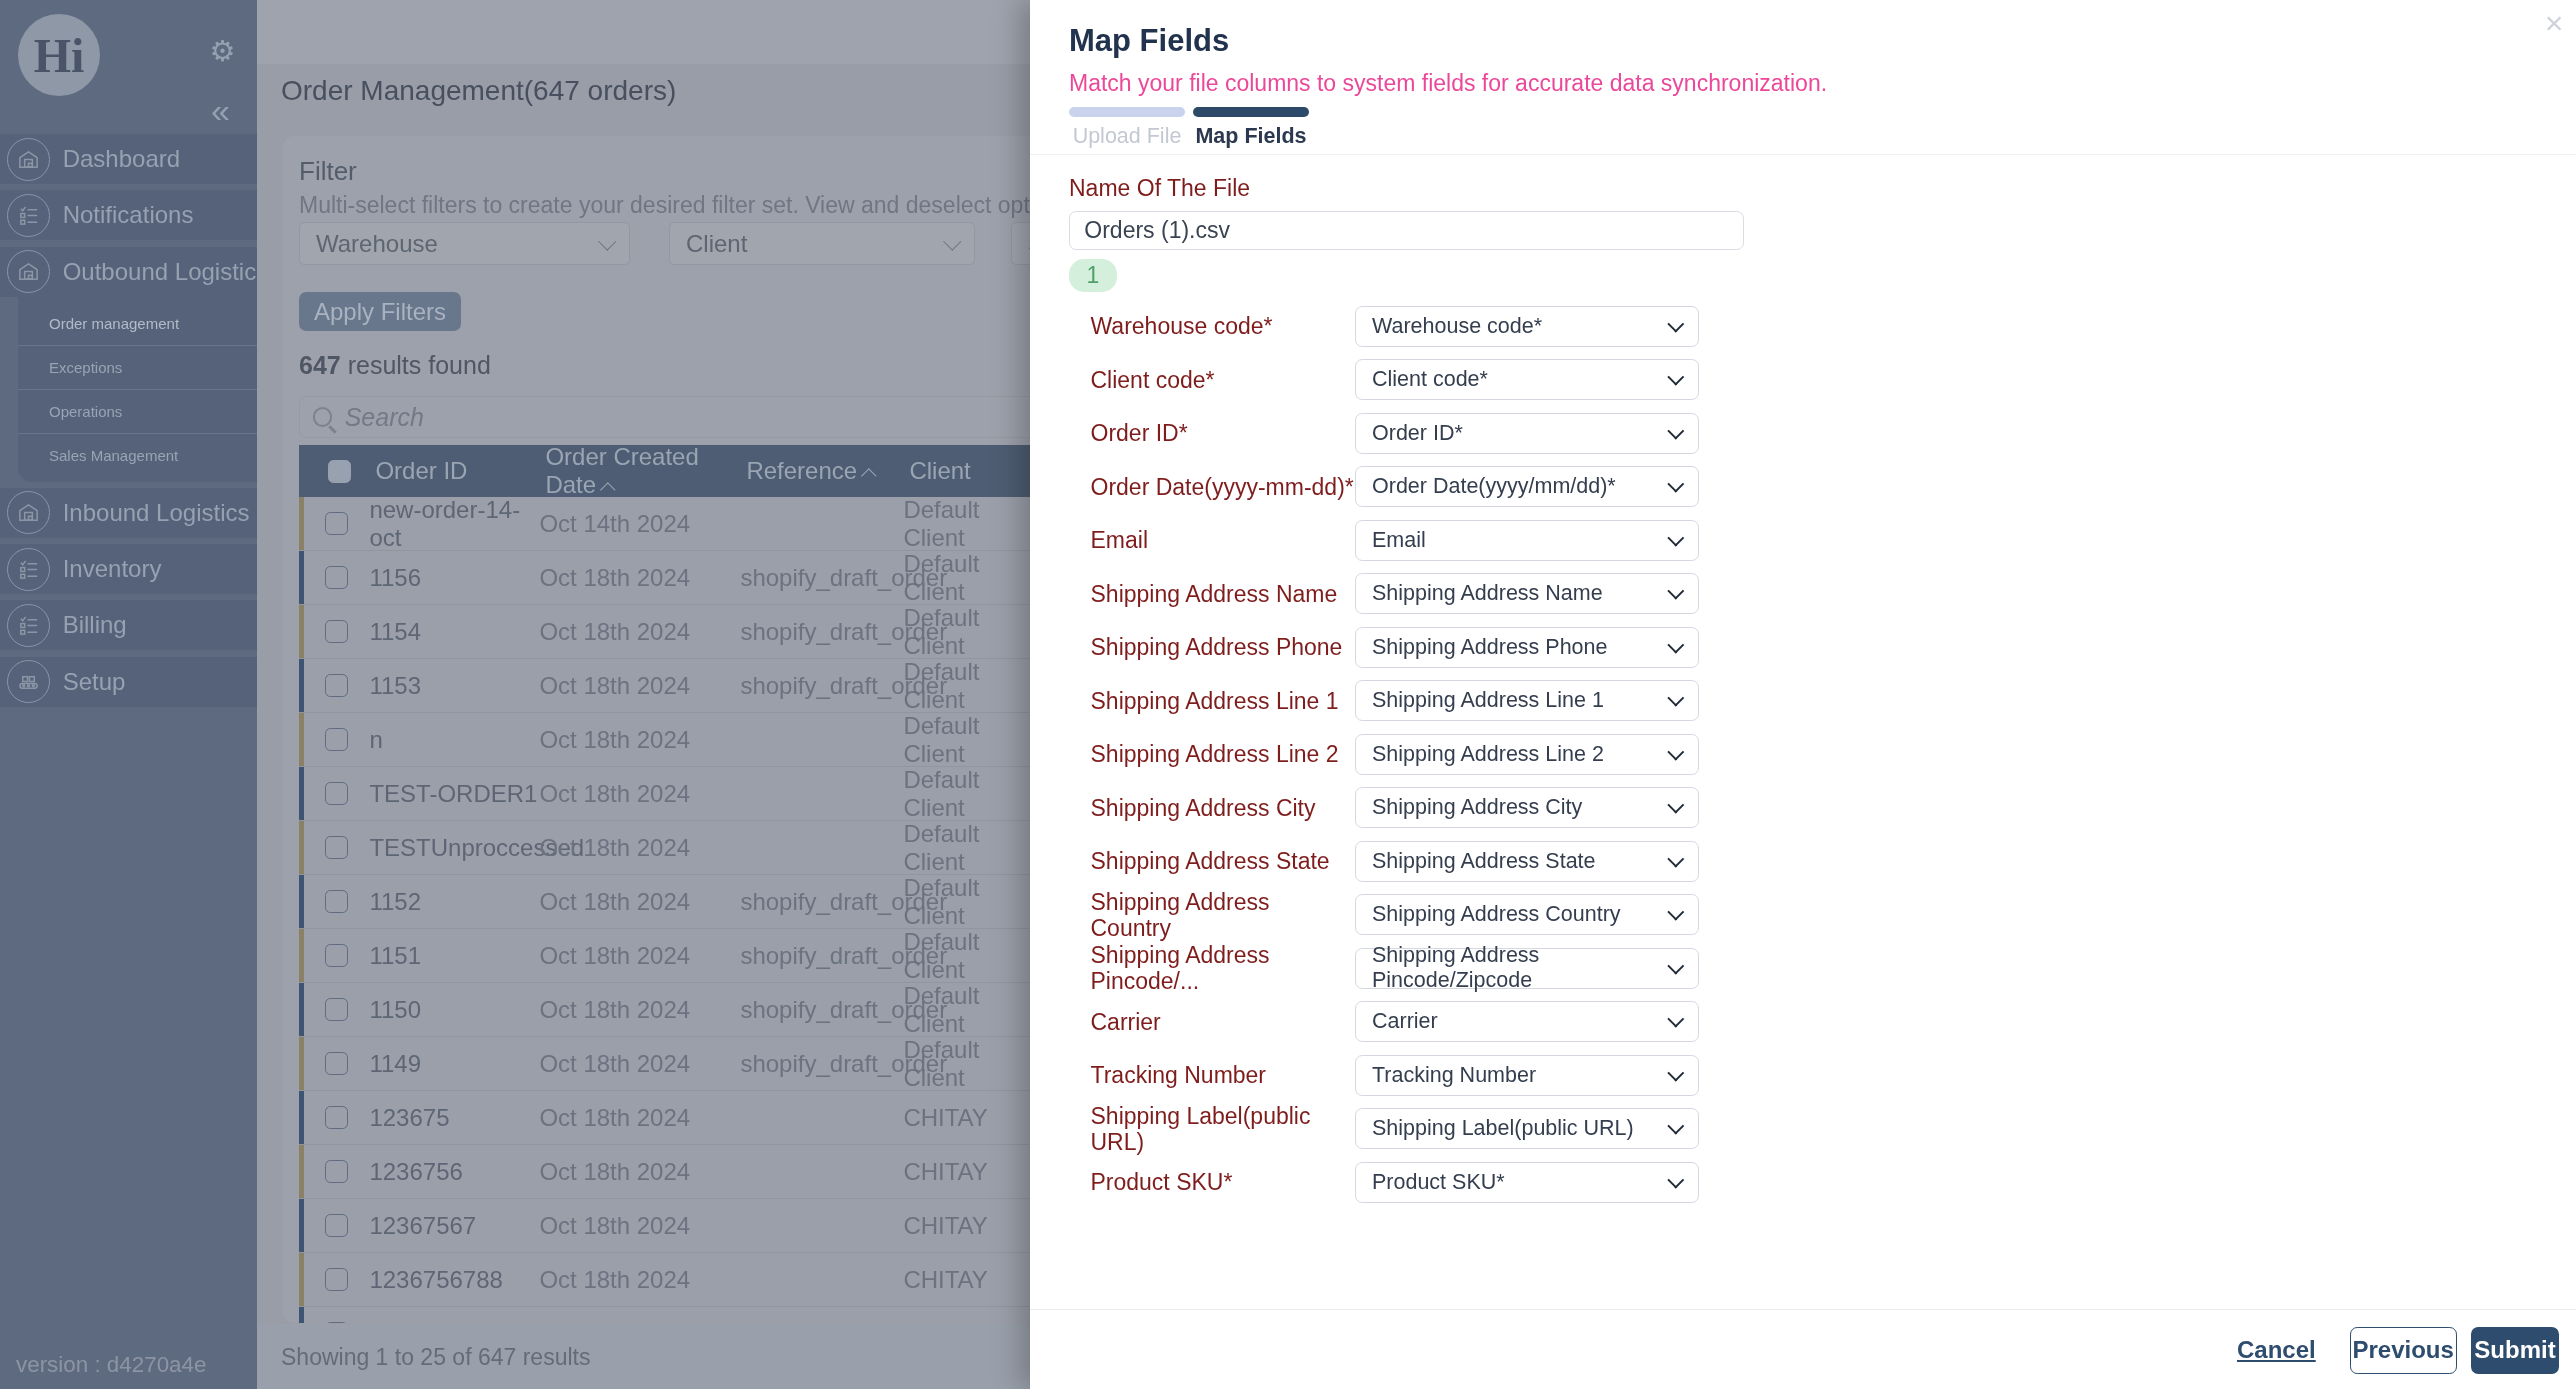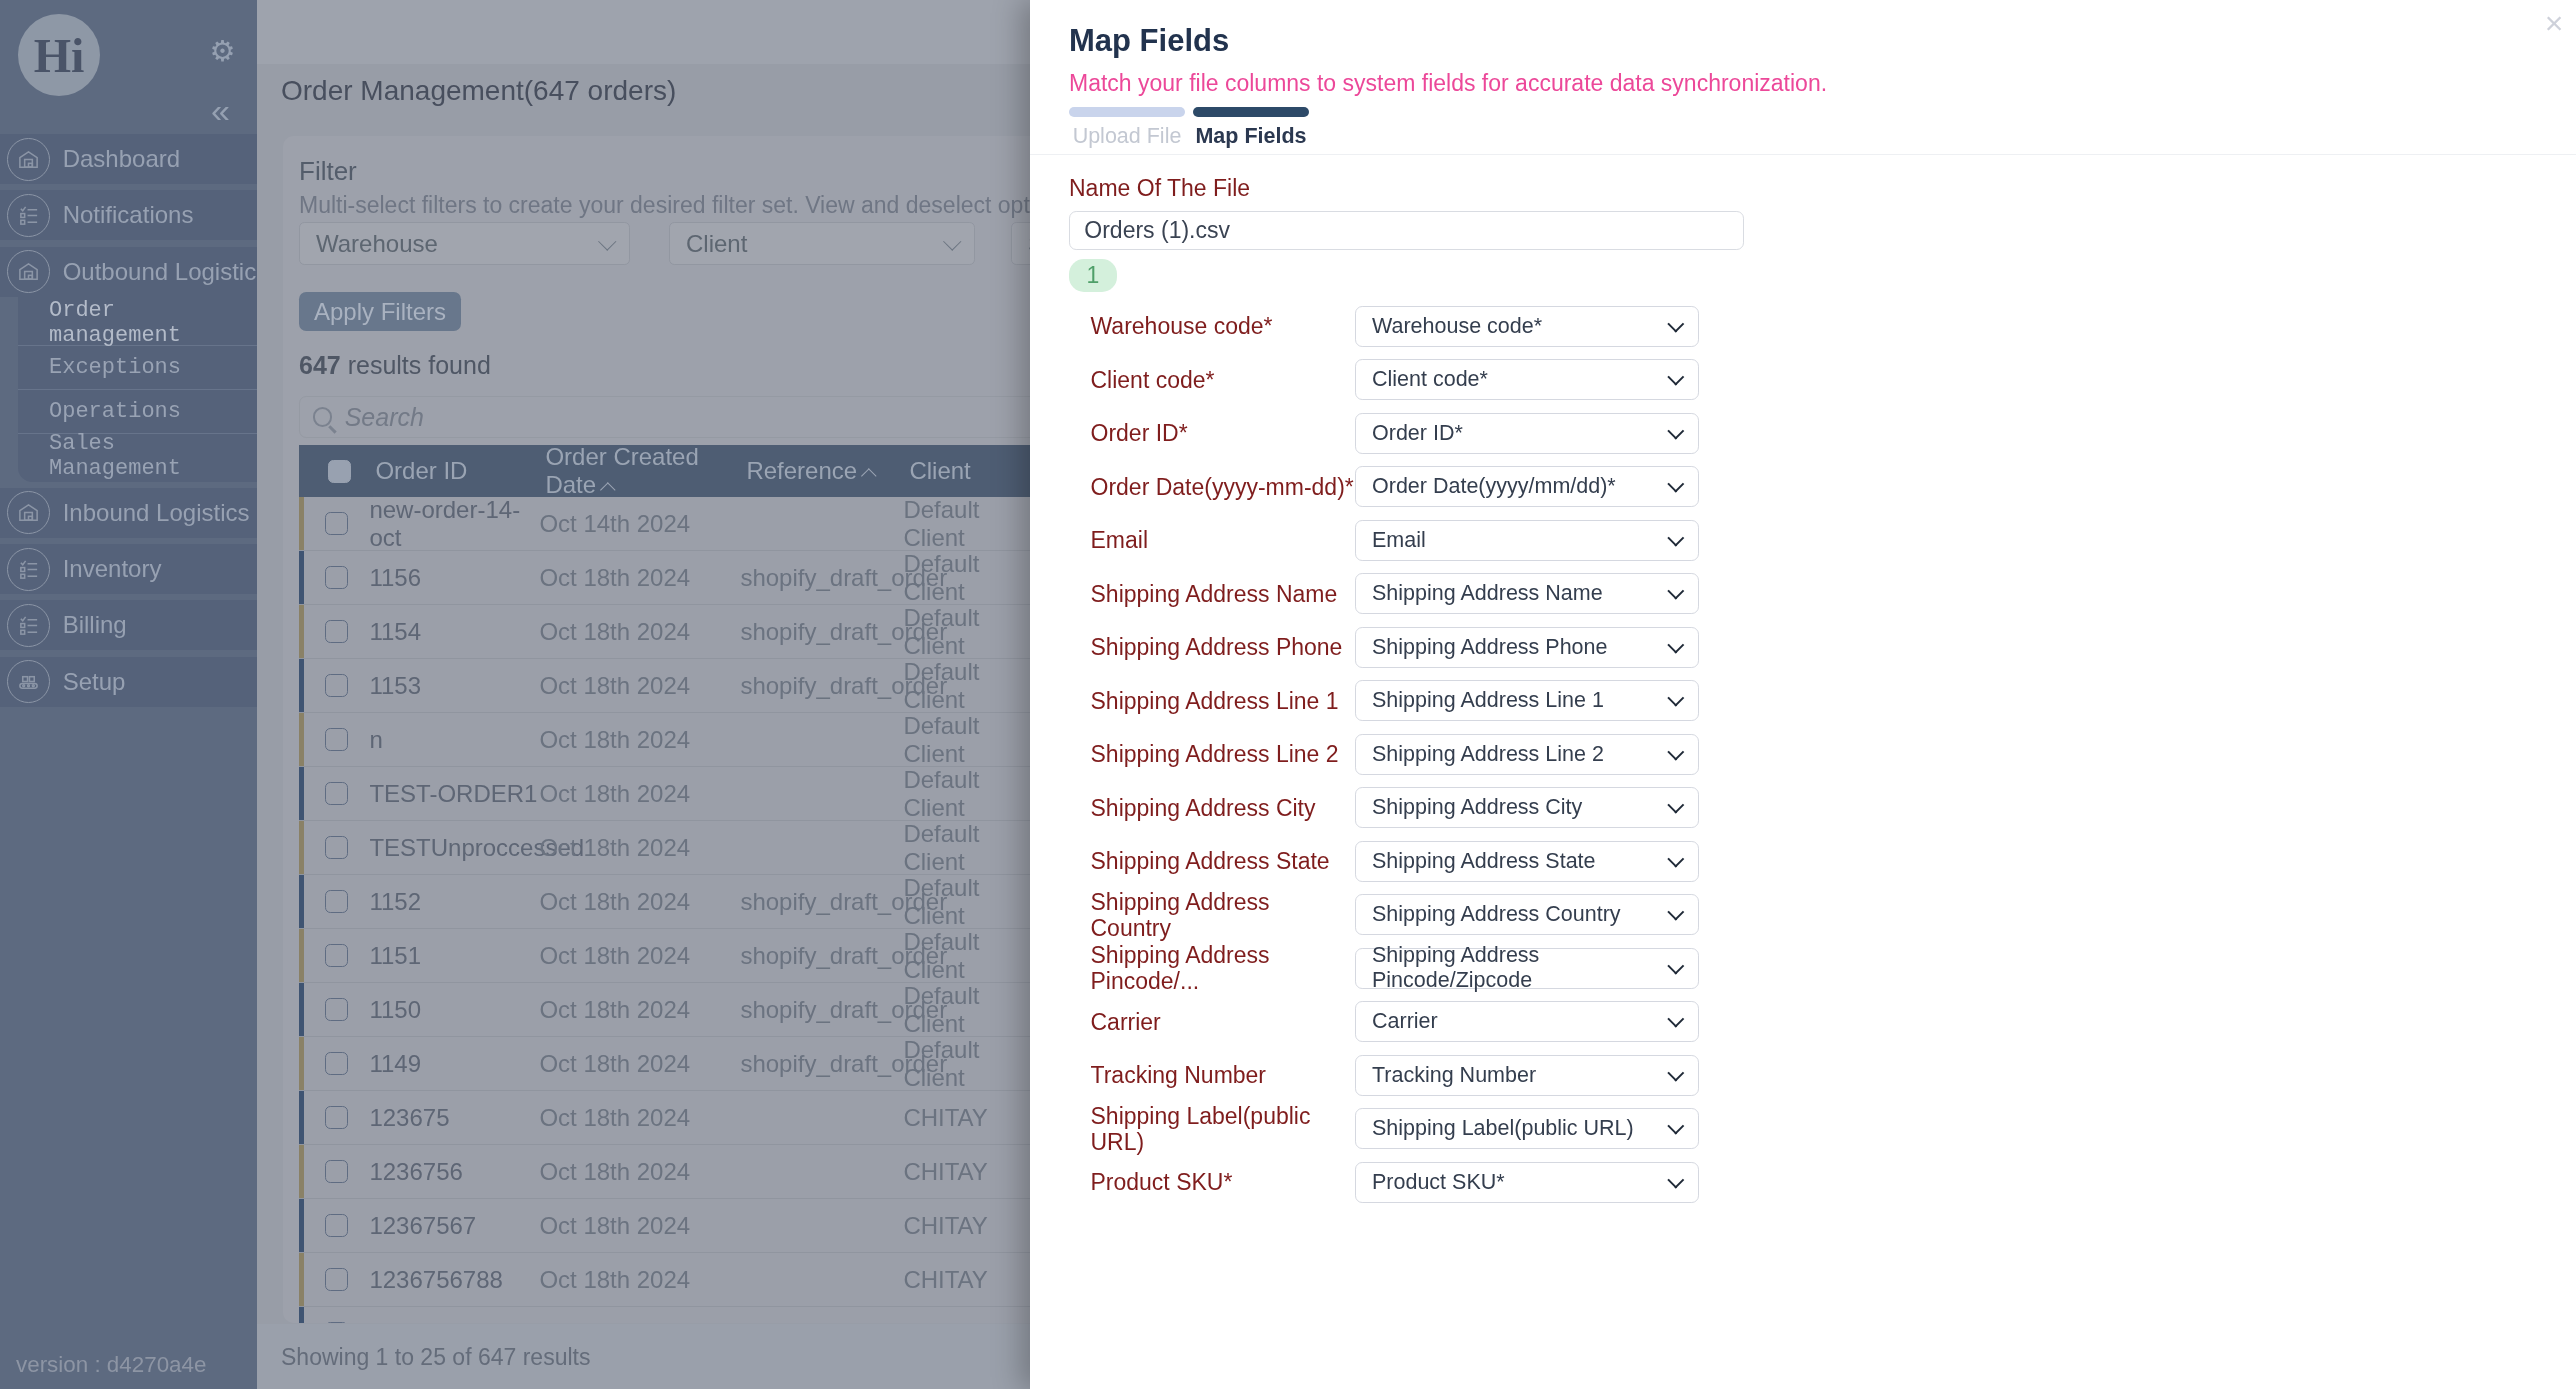"Order management" .submenu-item { font-family: Liberation Mono, monospace -> none; font-size: 22px -> 15px }
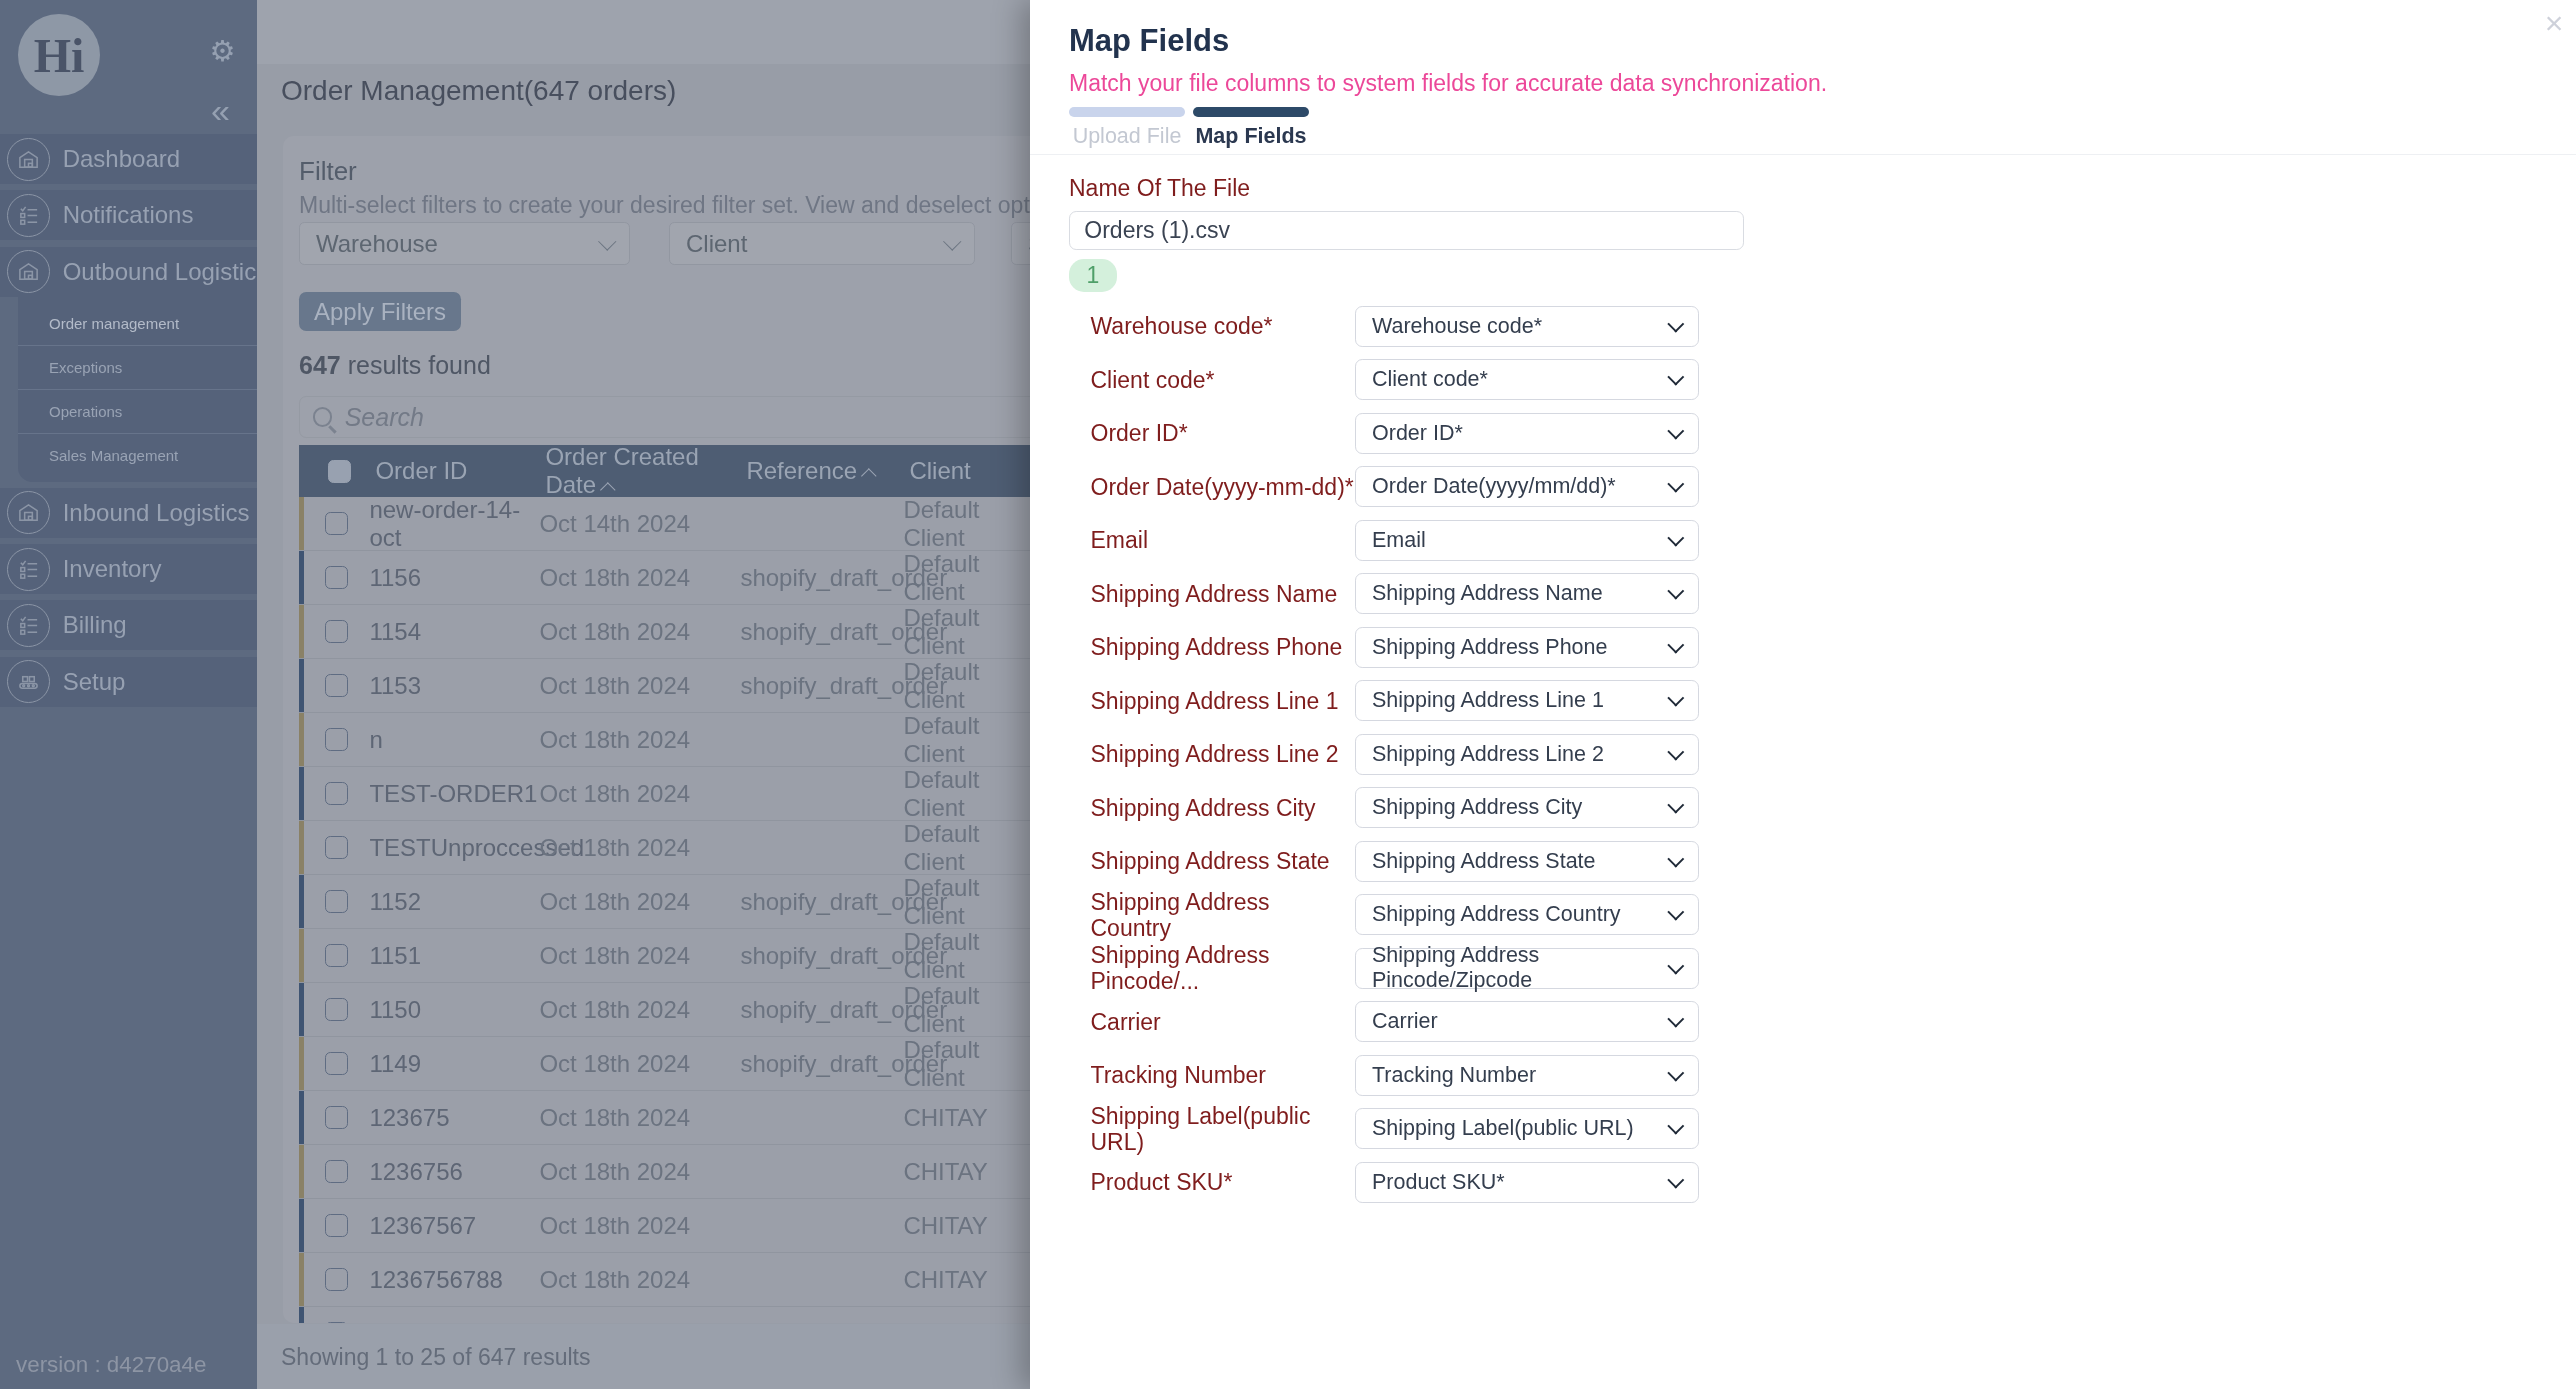"Cancel" div.modal-footer { html: none -> <div> <span>Cancel</span> <button>Previous</button> <button>Submit</button> </div> }
